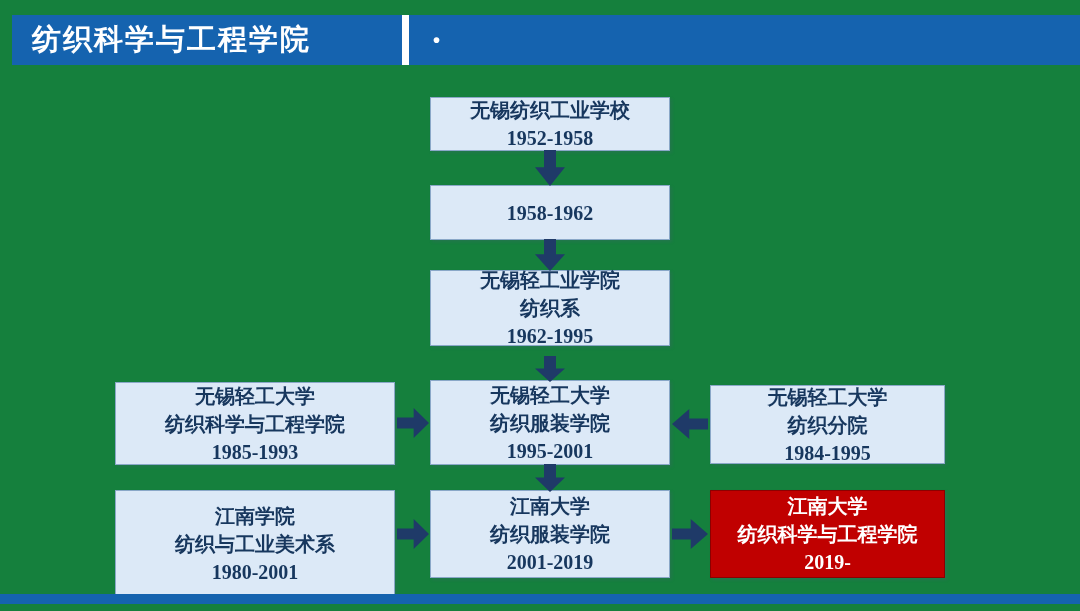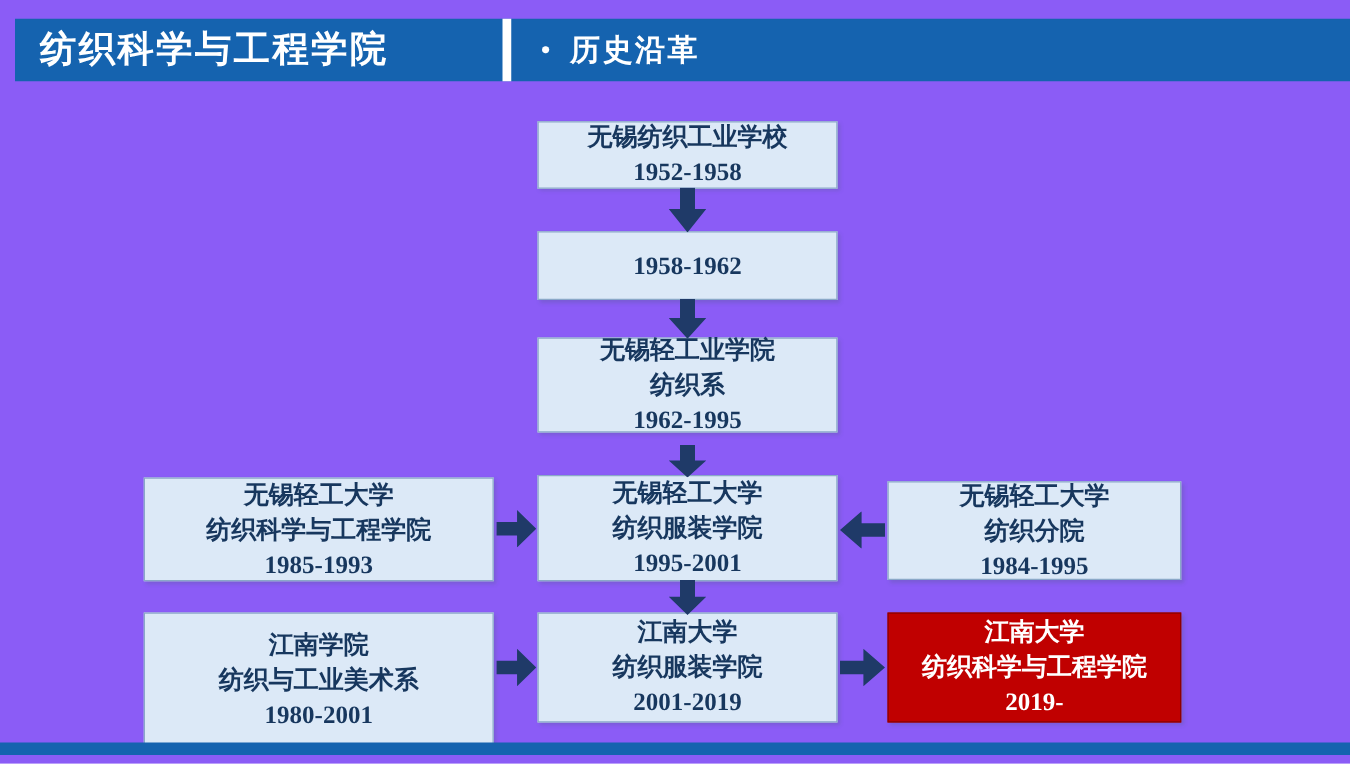"纺织科学与工程学院" .slide { background: #8b5cf6 -> #15803d }
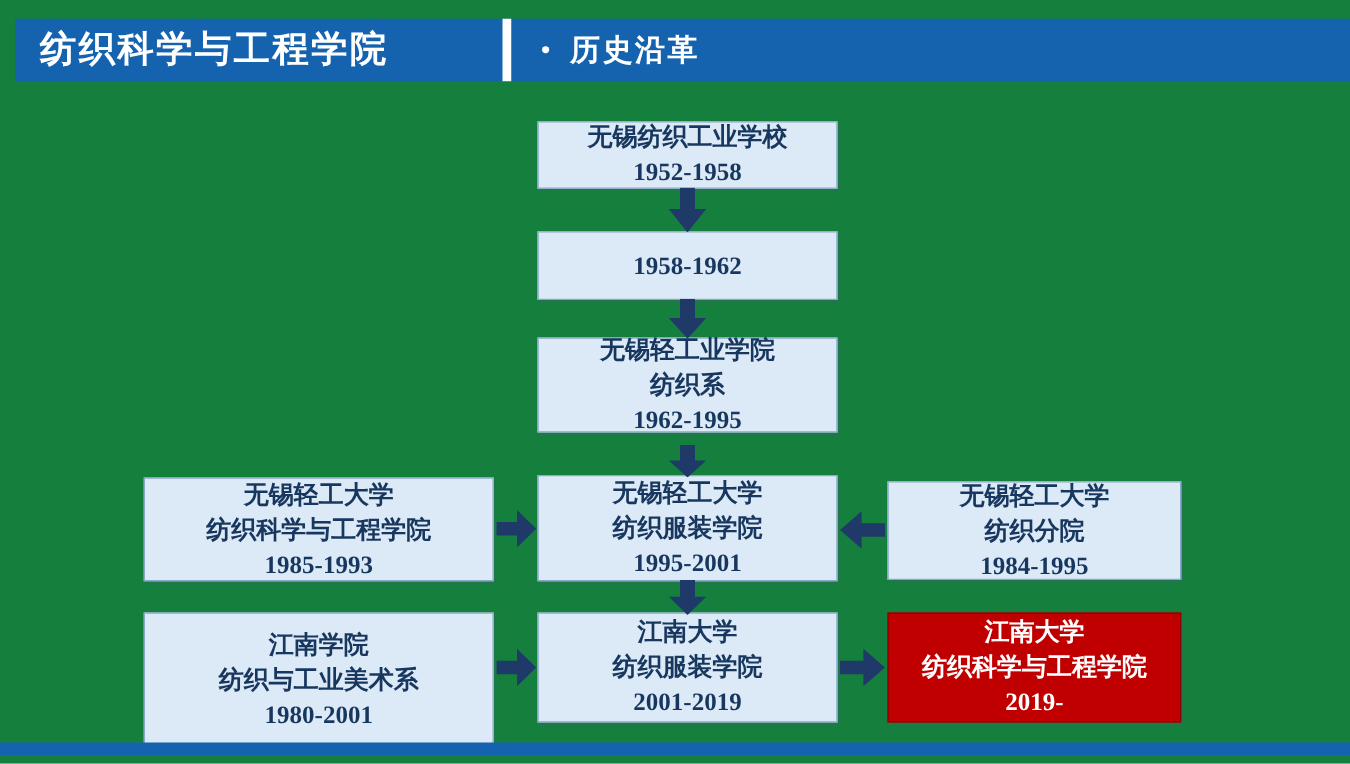"历史沿革" span { html: <span>历史沿革</span> -> none }
